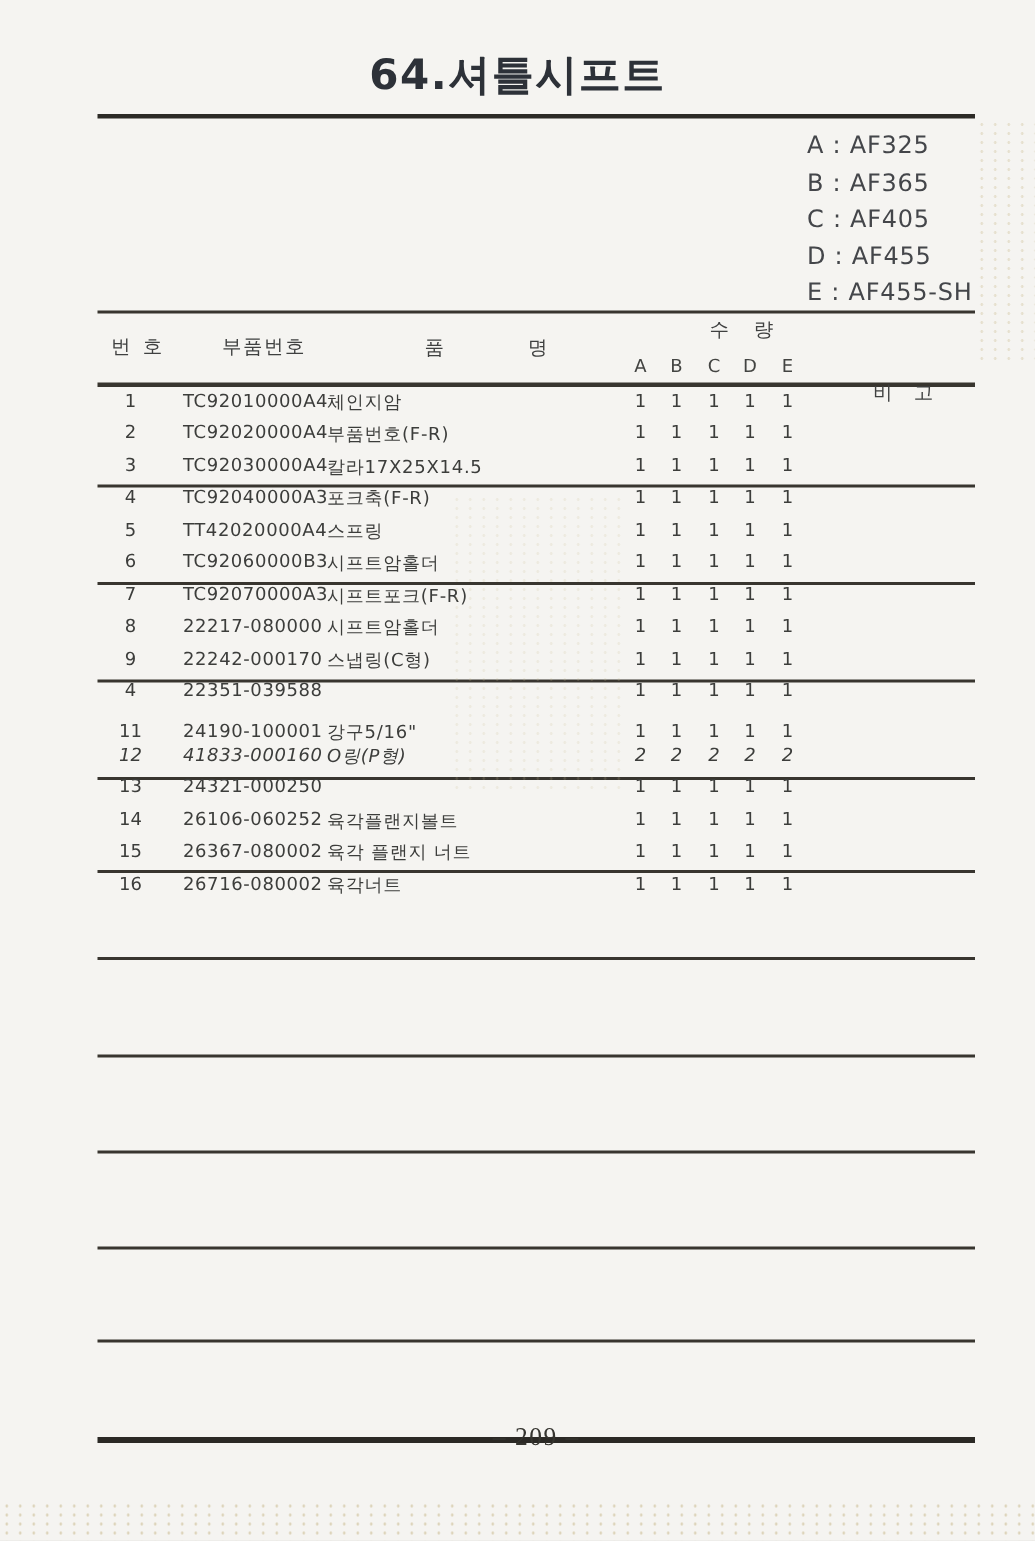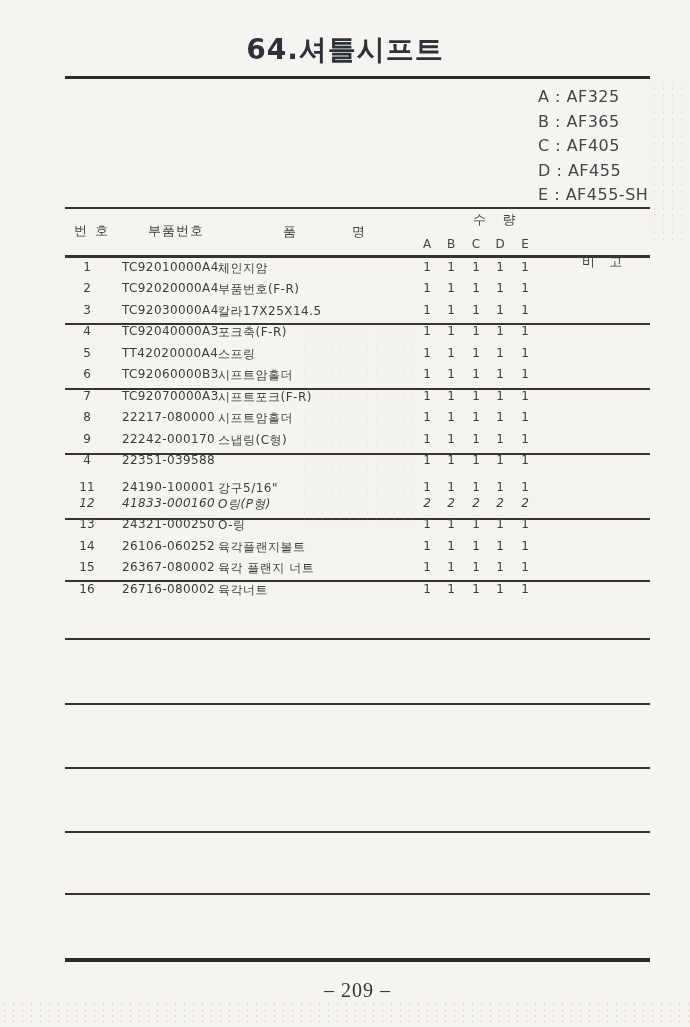"O-링" span.c-name { html: <span>O-링</span> -> none }
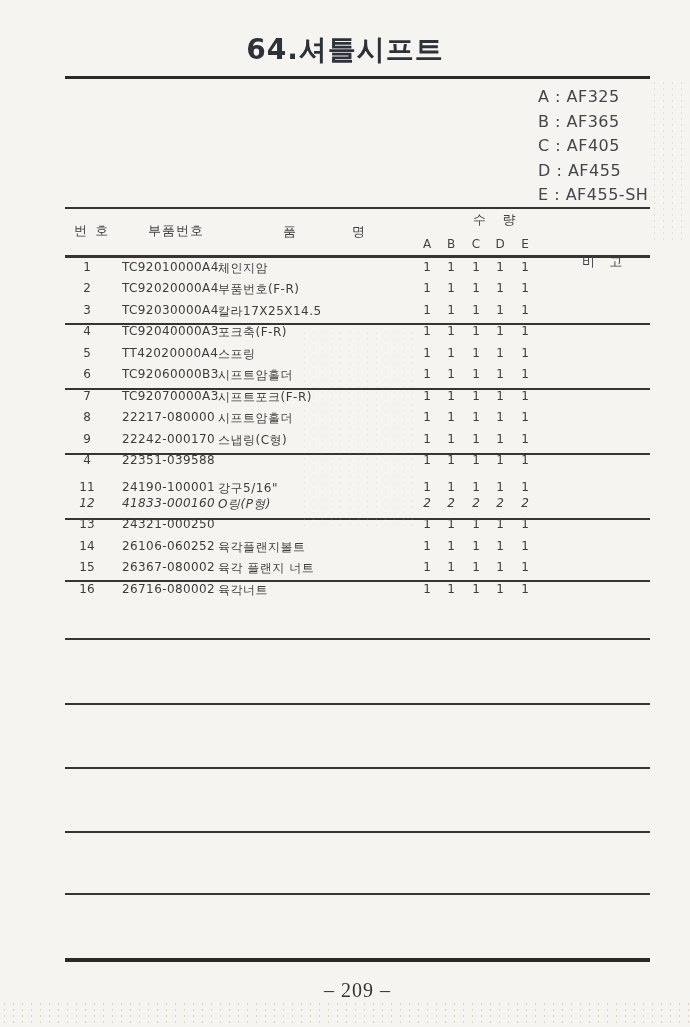"– 209 –" .pageno { font-size: 20px -> 17px; top: 979px -> 948px }
